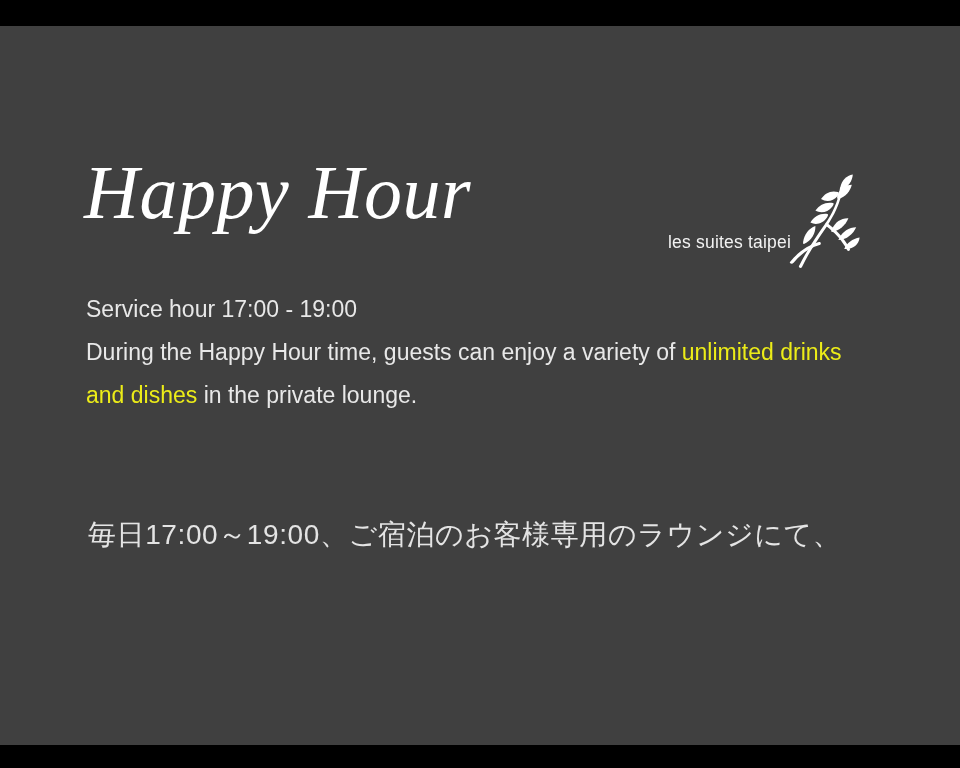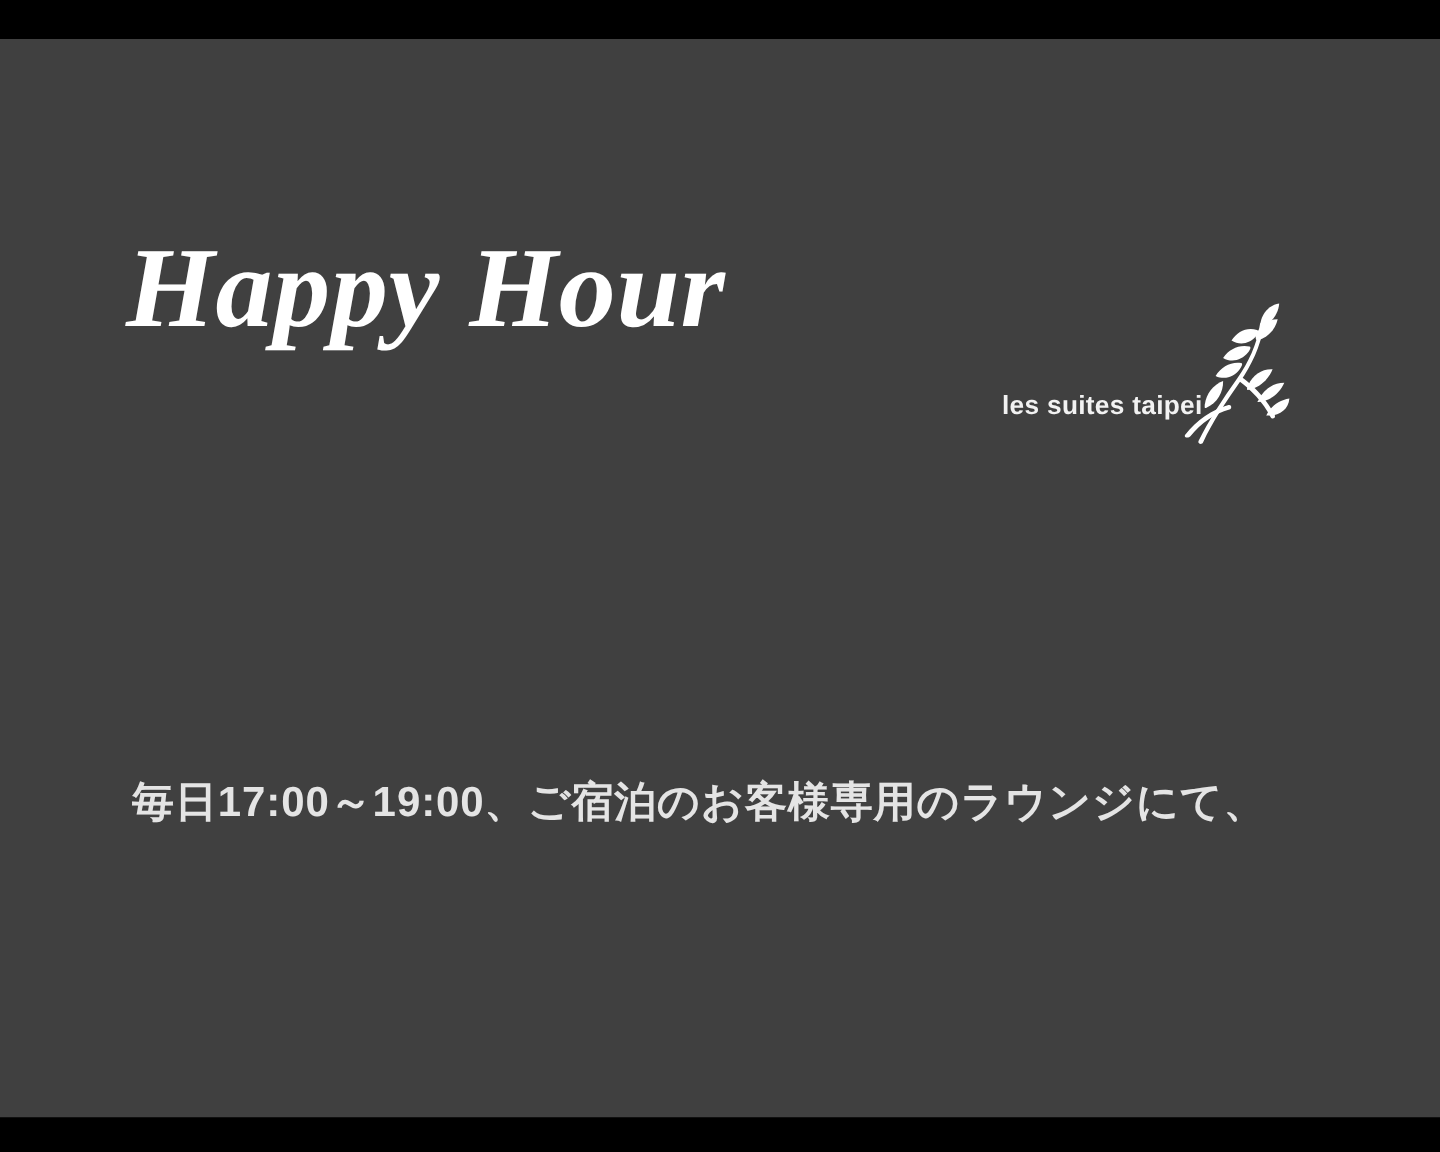"Happy Hour" .slide-frame { font-weight: bold -> none }
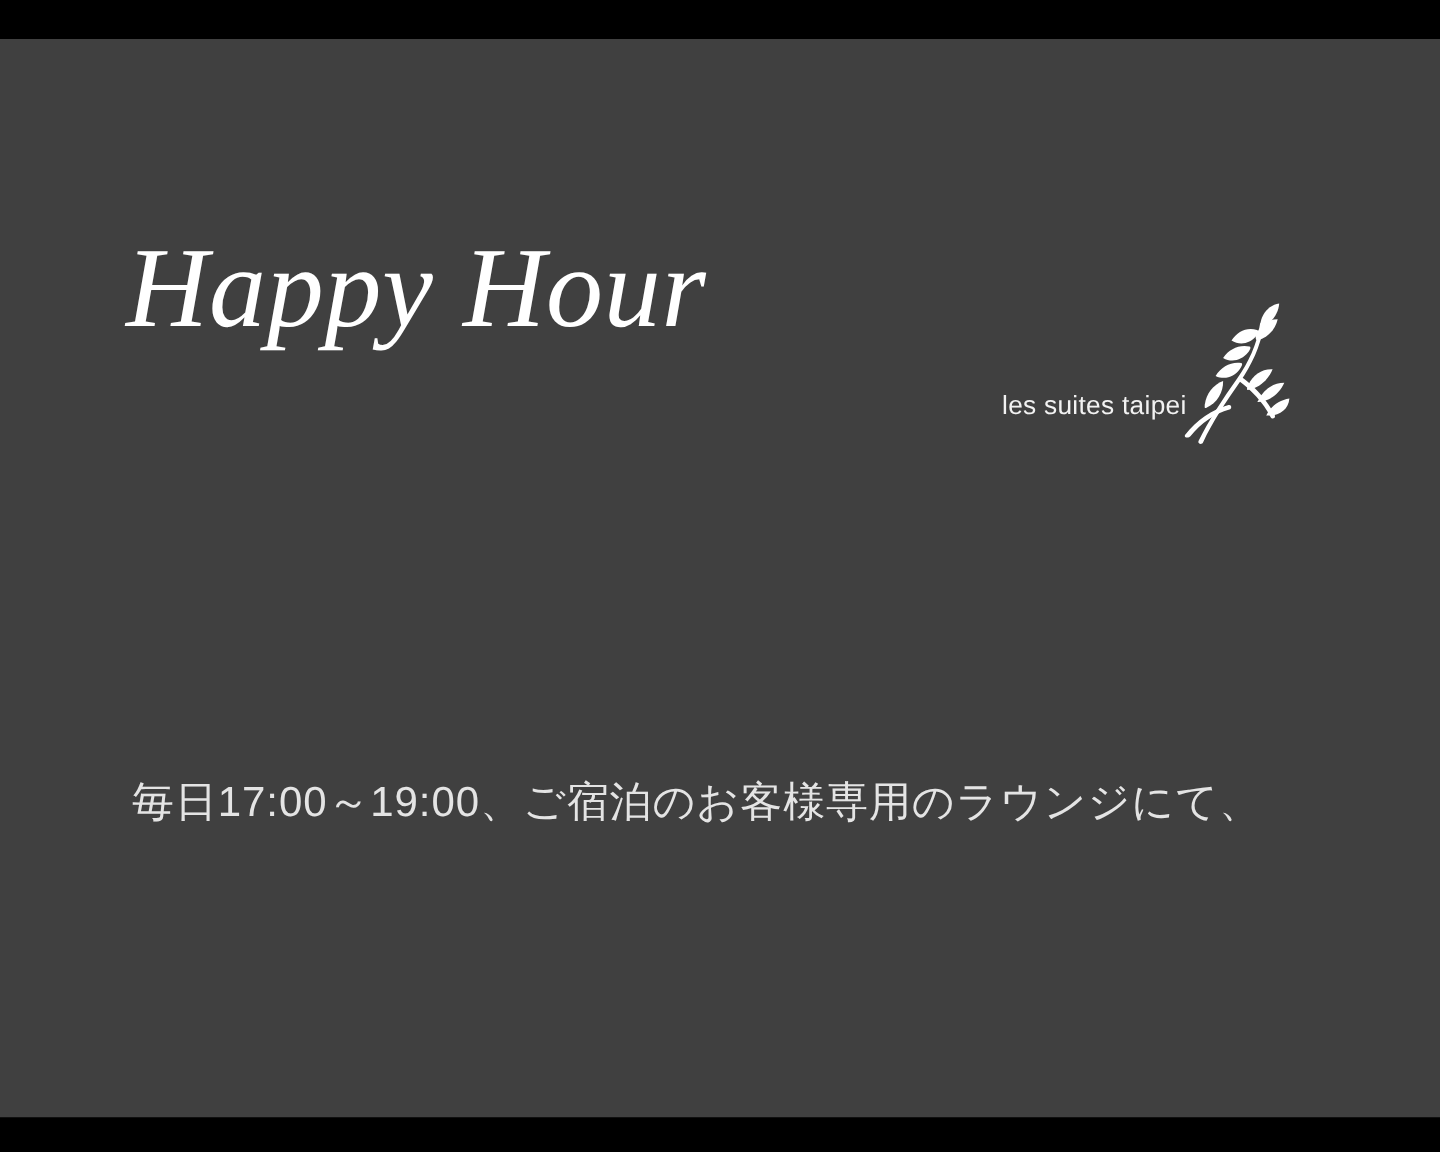"les suites taipei" .logo-block { top: 176px -> 148px }
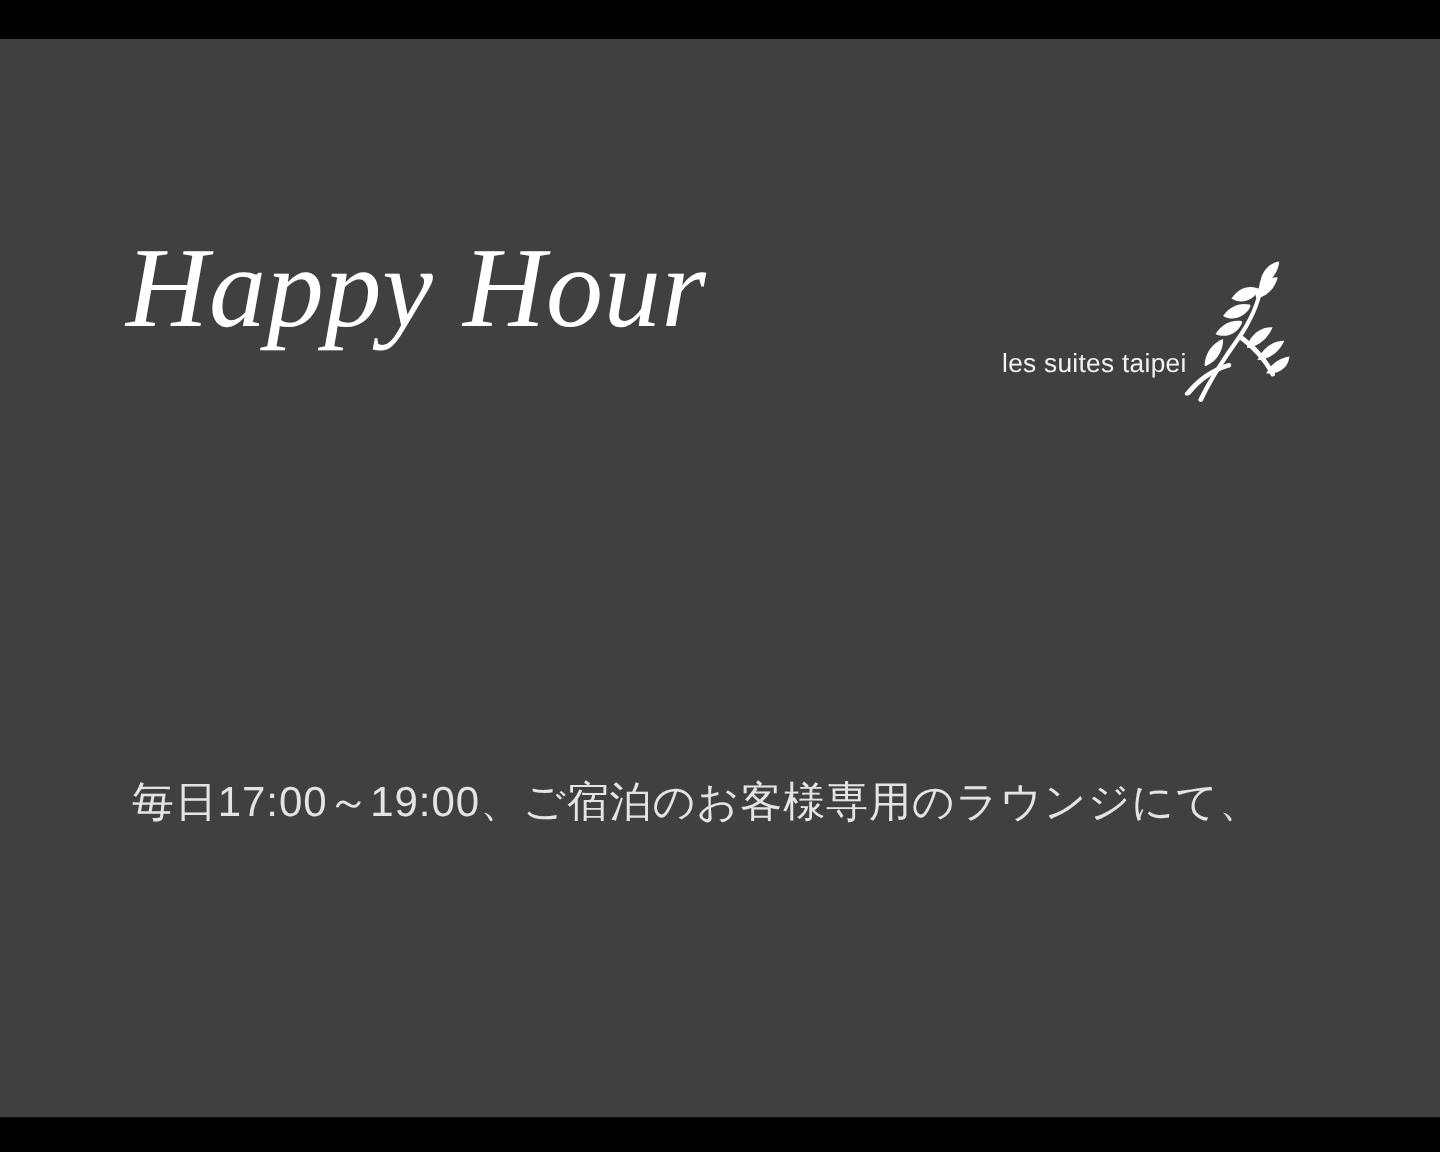"Service hour 17:00 - 19:00" div.en-block { html: none -> <div> <div>Service hour 17:00 - 19:00</div> <div> <span>During the Happy Hour time, guests can enjoy a variety of </span><span>unlimited drinks and dishes</span><span> in the private lounge.</span> </div> </div> }
